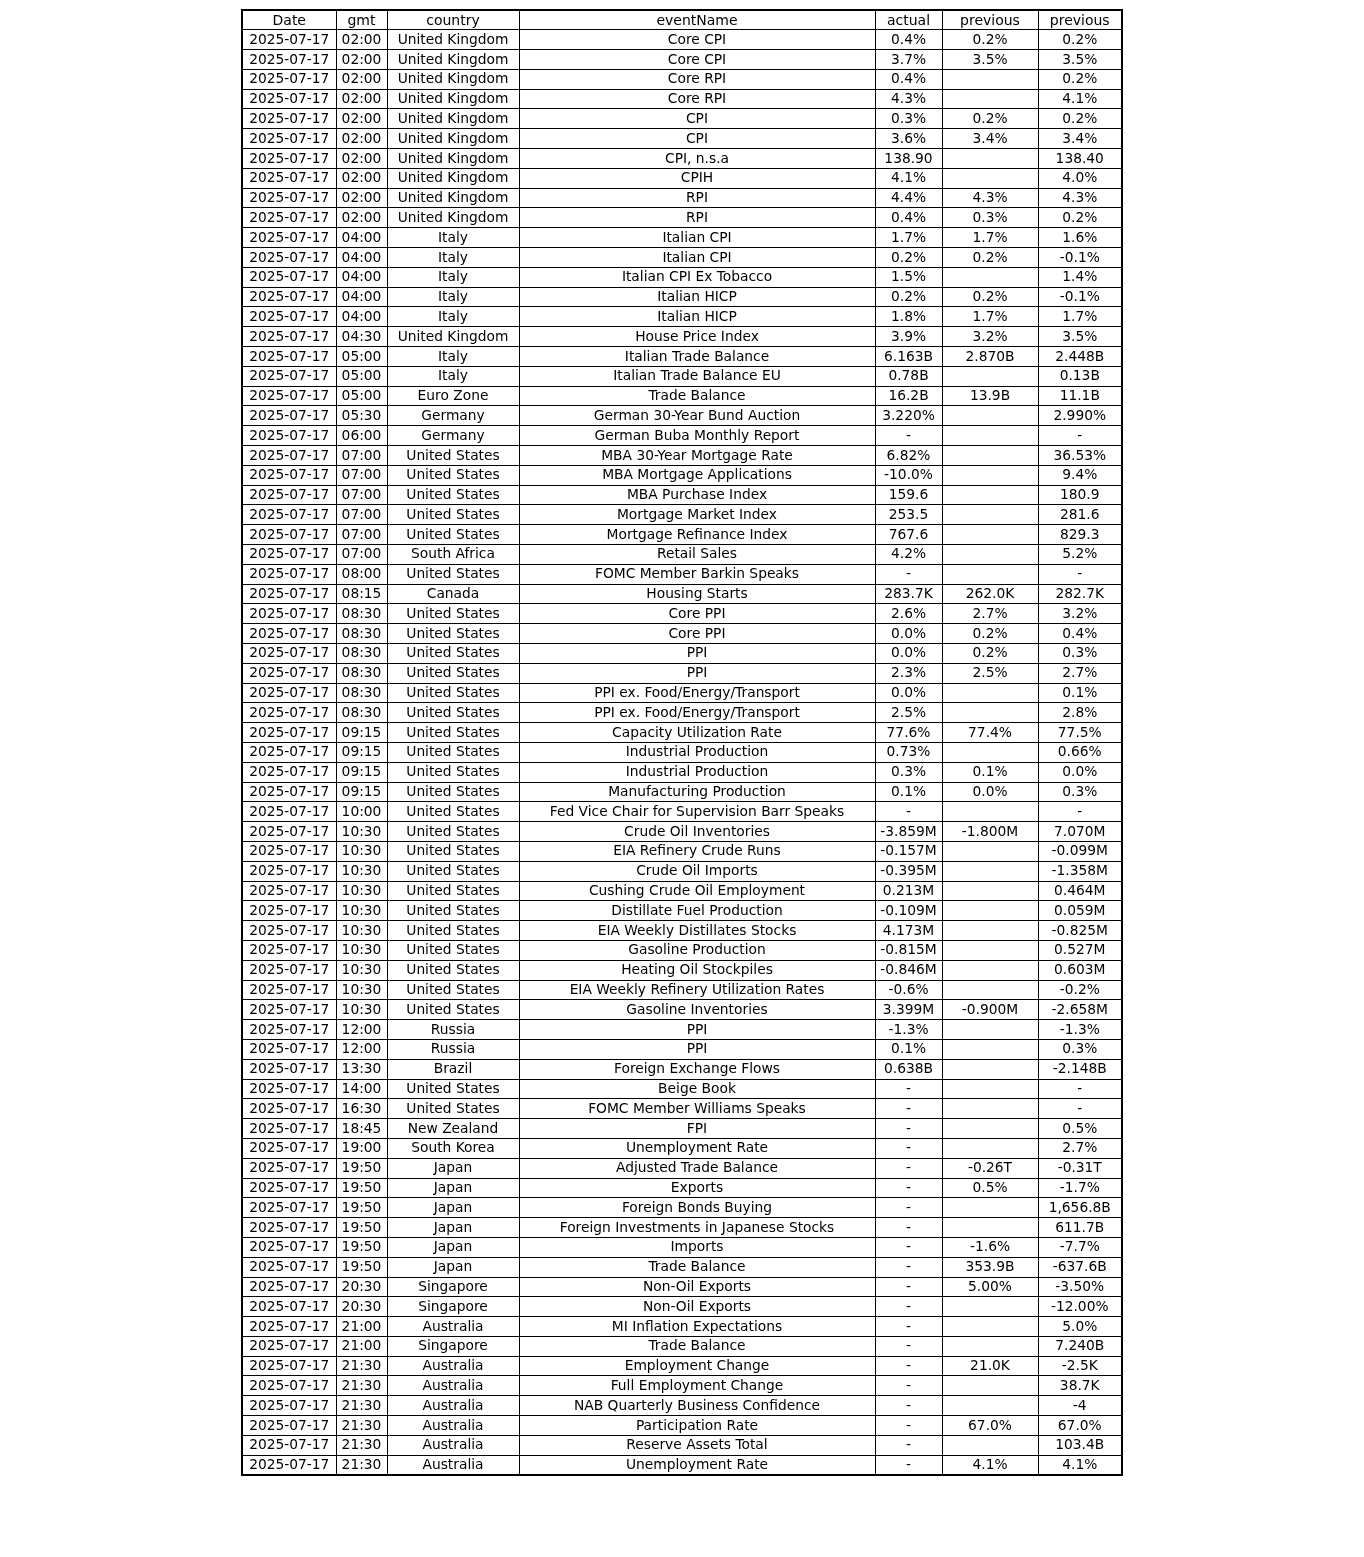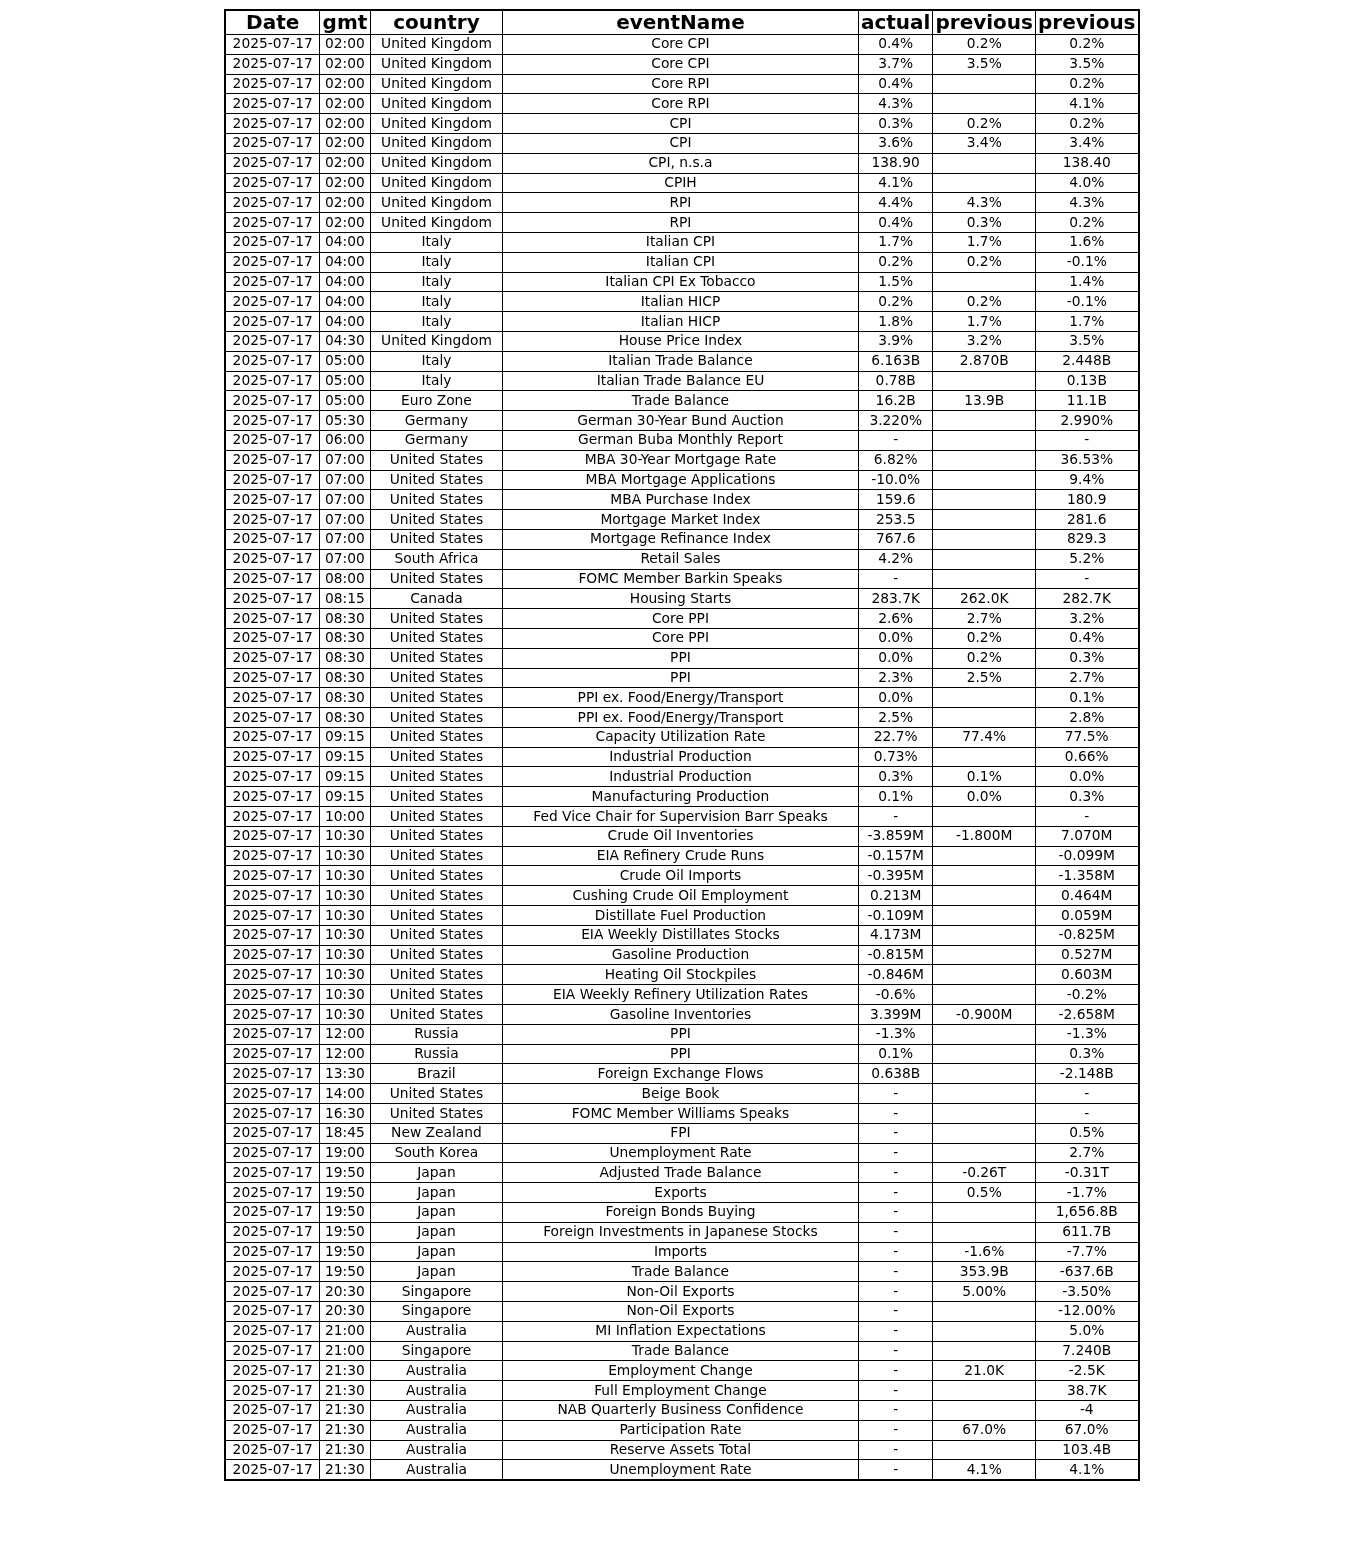"Date" .calendar th { font-size: 20px -> 14px; font-weight: bold -> normal }
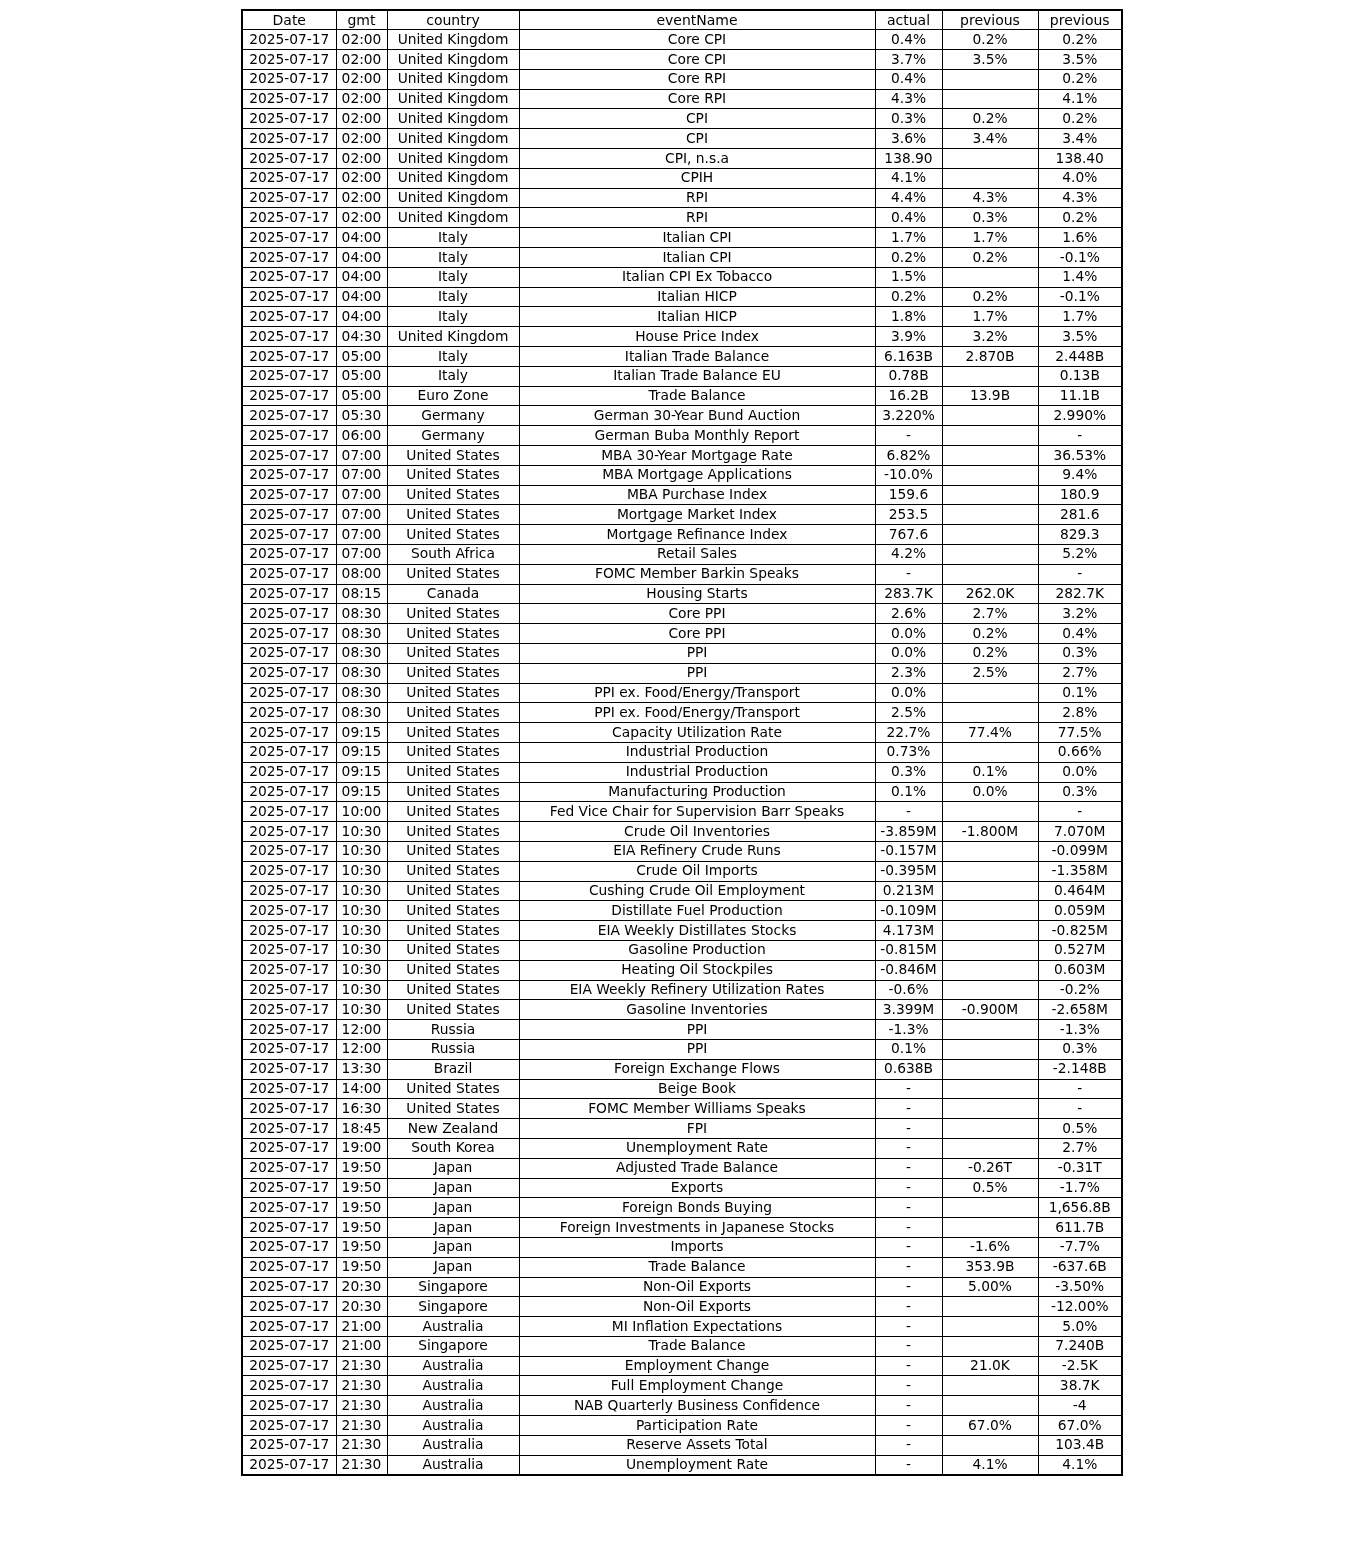"22.7%" td { text: 22.7% -> 77.6% }
